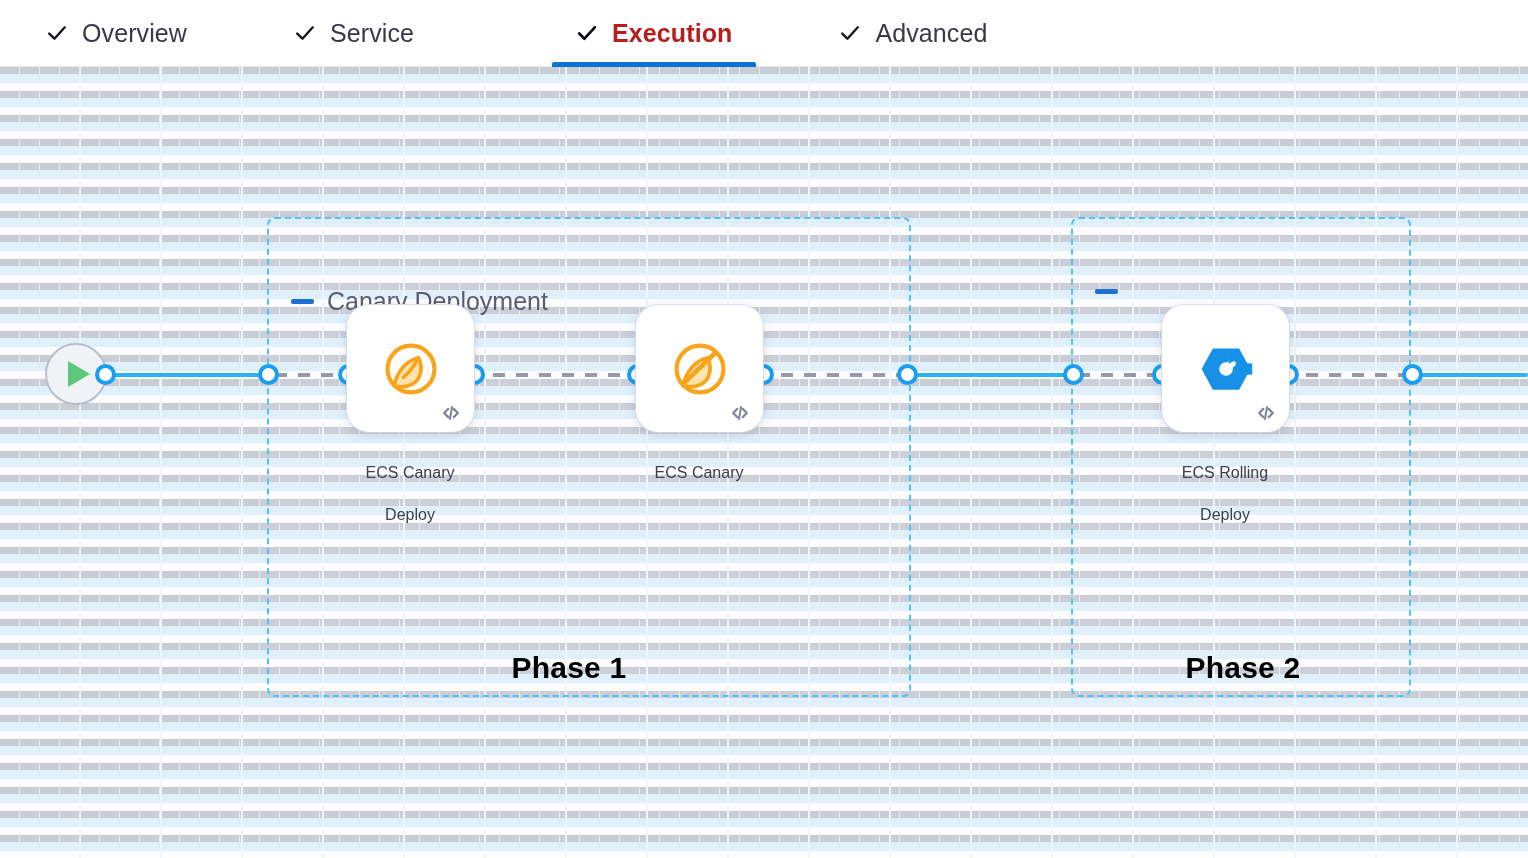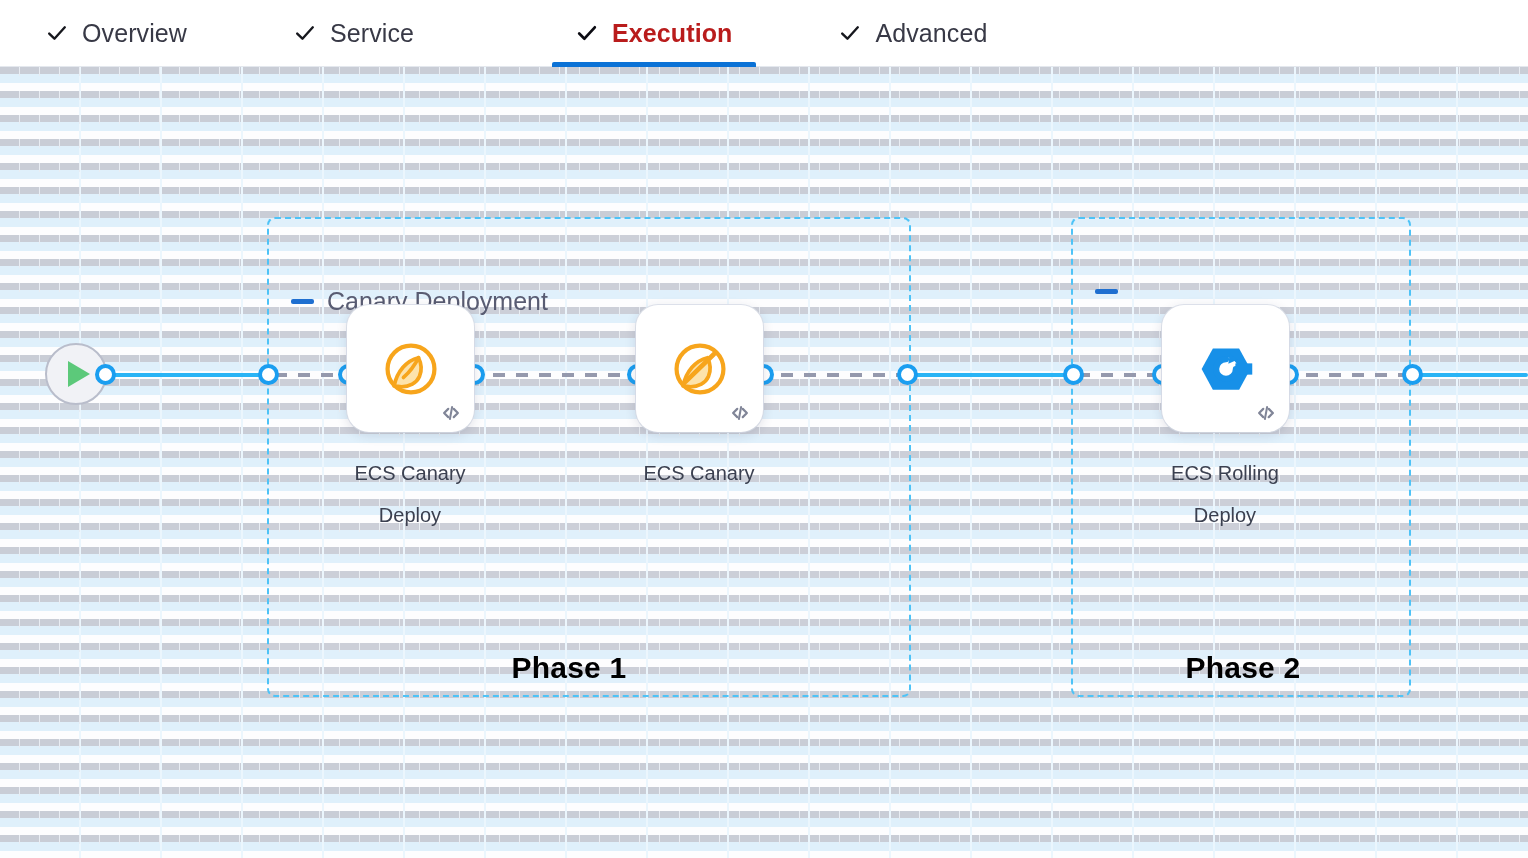"ECS Canary" .node-label { font-size: 20px -> 16px }
